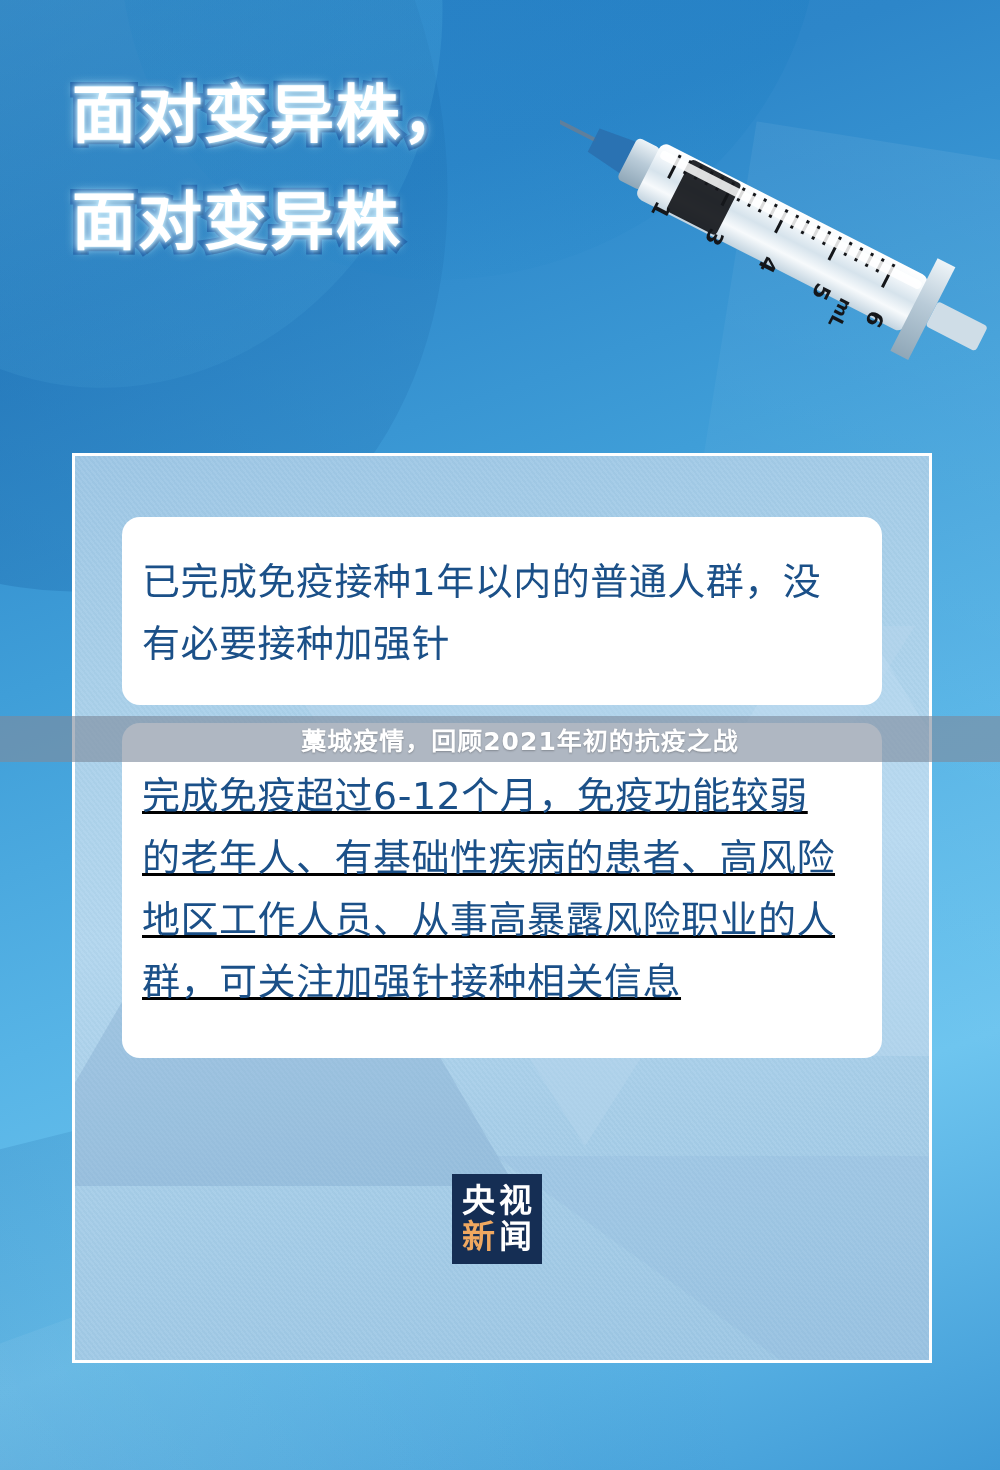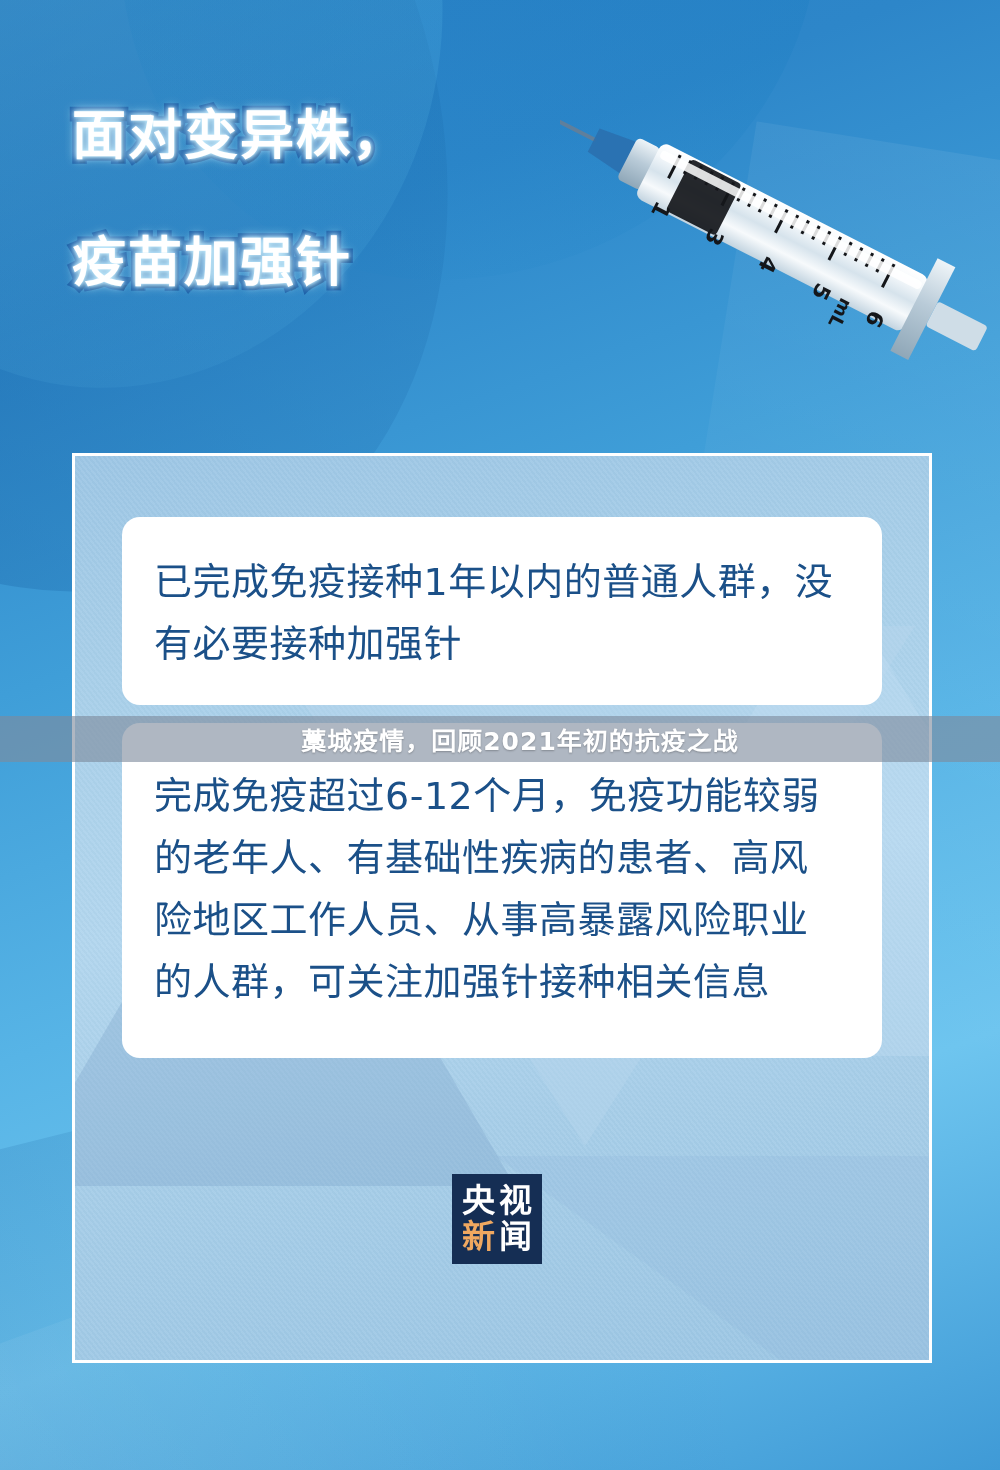"面对变异株，" .title-line { font-size: 54px -> 64px; margin-top: 20px -> none }
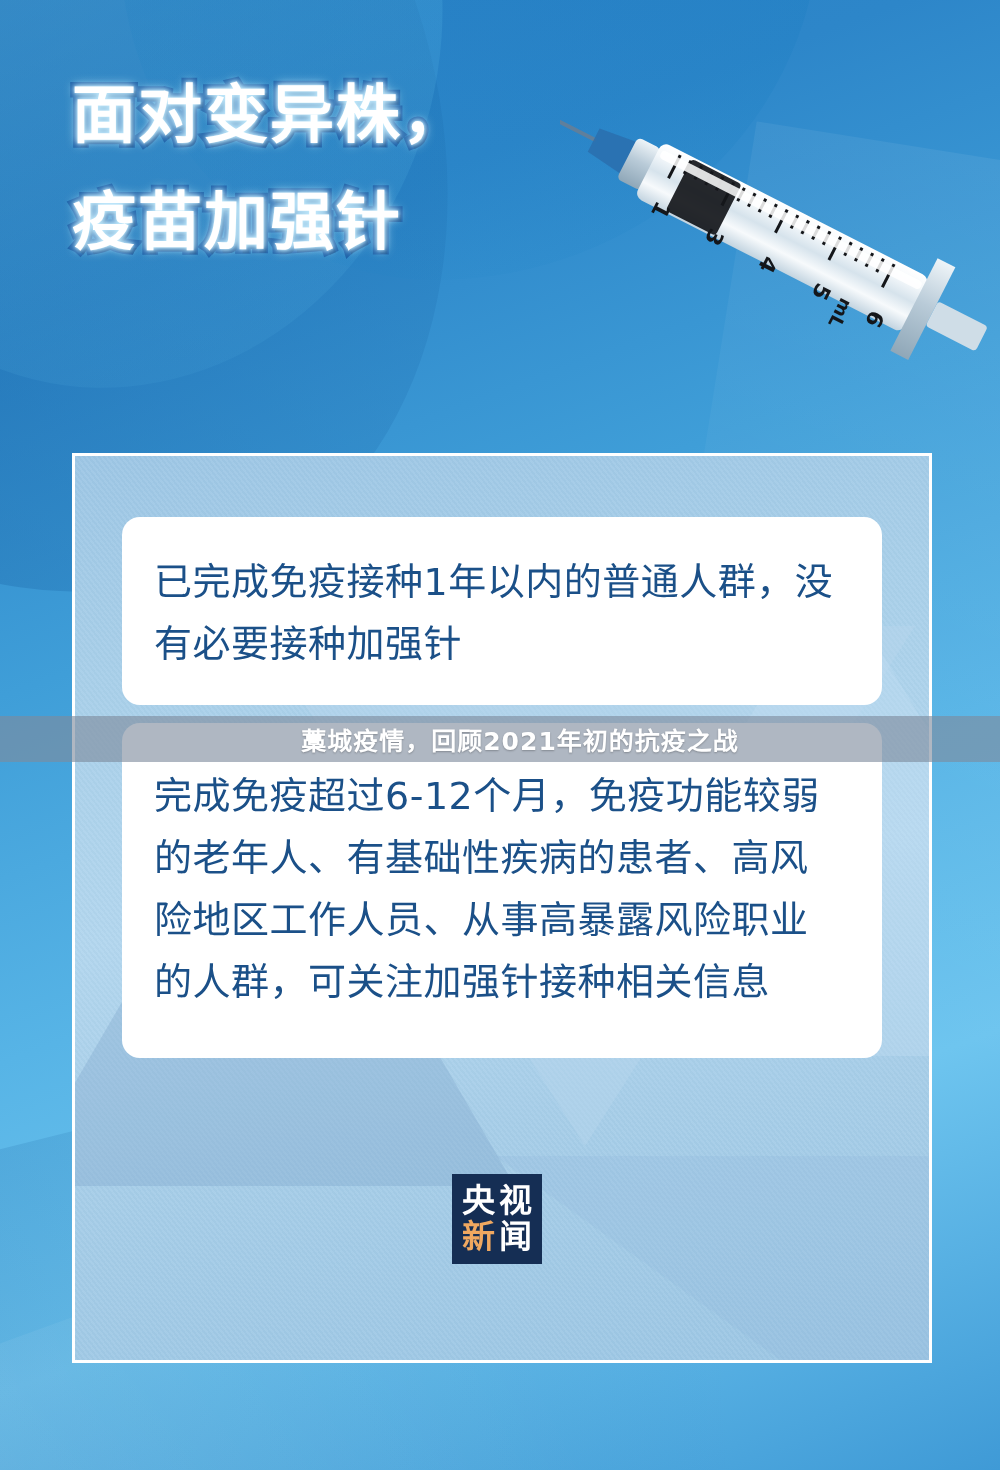"疫苗加强针" div.title-line { text: 疫苗加强针 -> 面对变异株 }
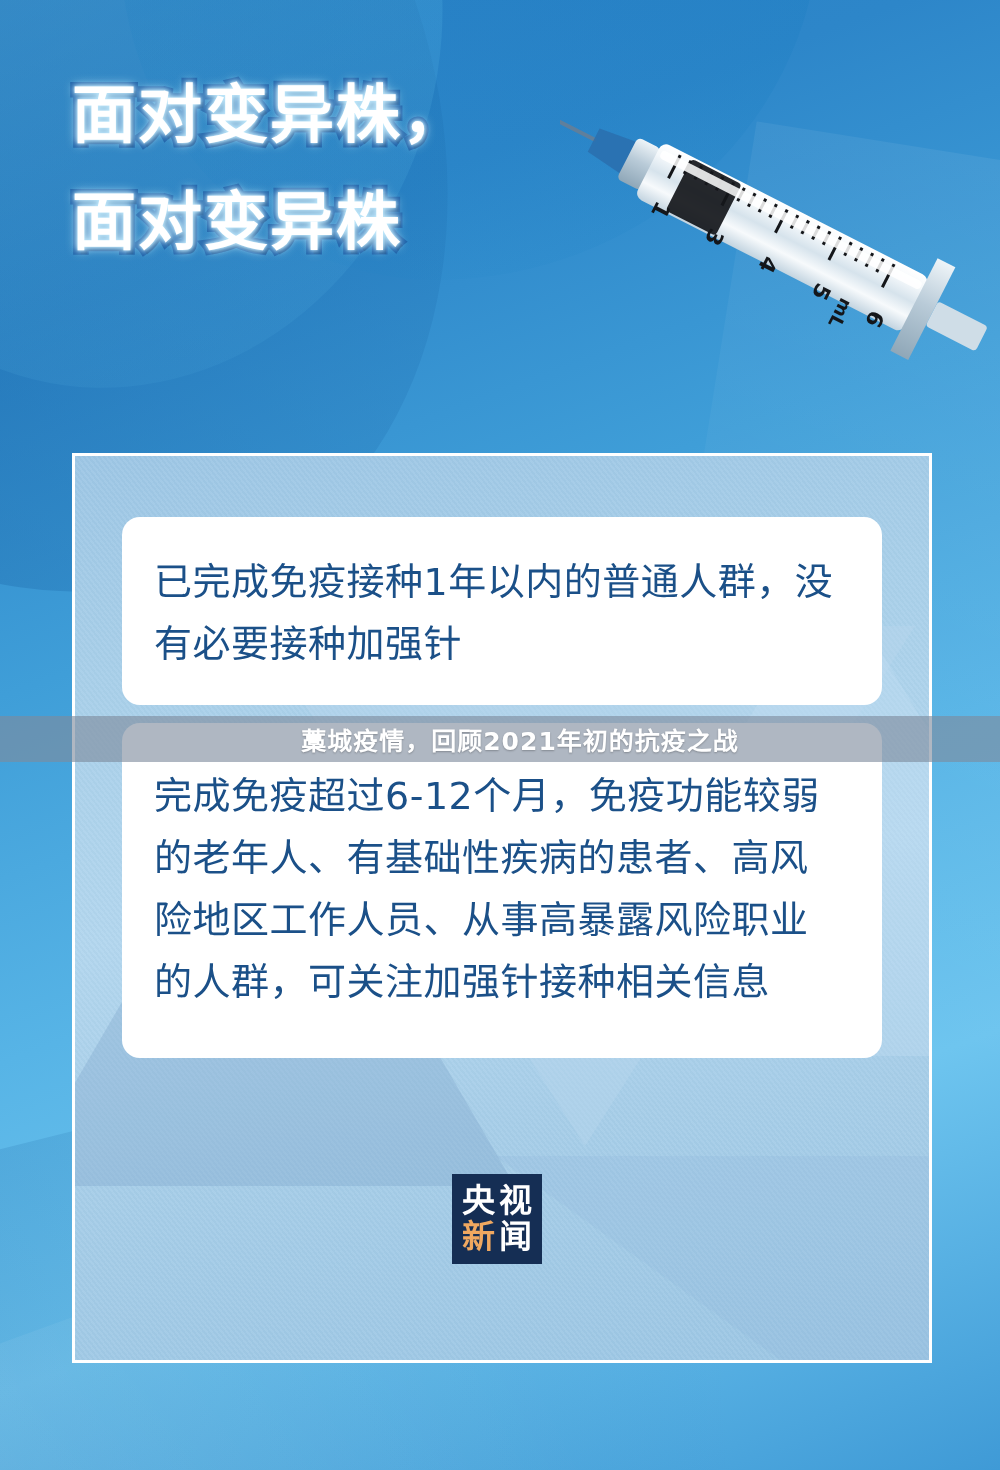"已完成免疫接种1年以内的普通人群，没有必要接种加强针" .card { padding: 34px 40px 30px 32px -> 34px 40px 30px 20px }
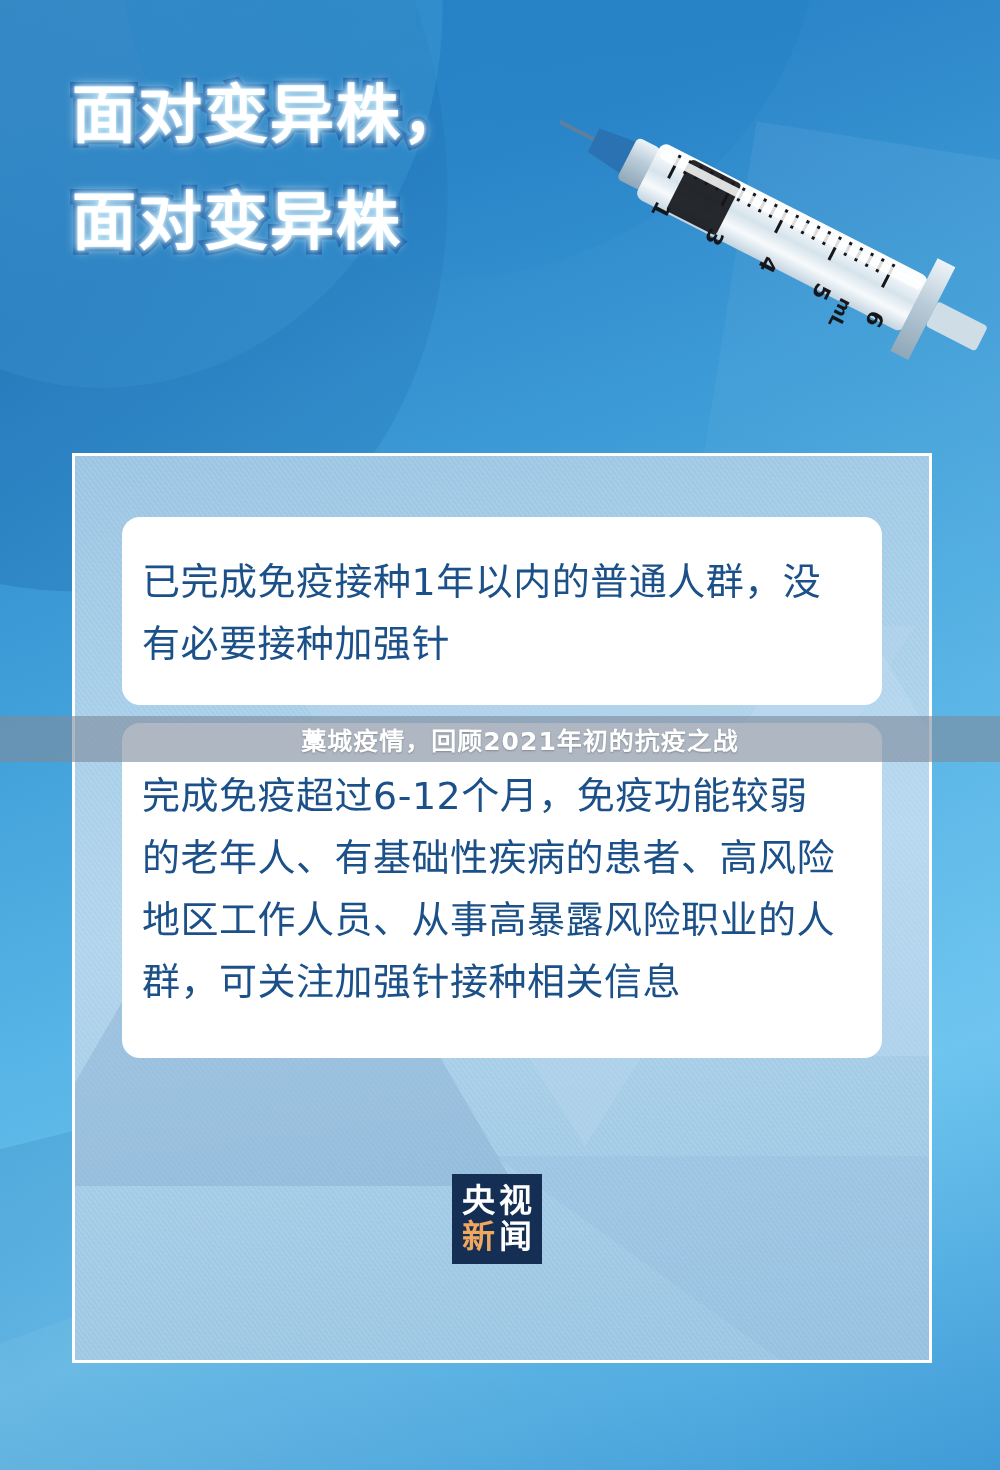"完成免疫超过6-12个月，免疫功能较弱的老年人、有基础性疾病的患者、高风险地区工" #card-2 { text-decoration: none -> underline }
